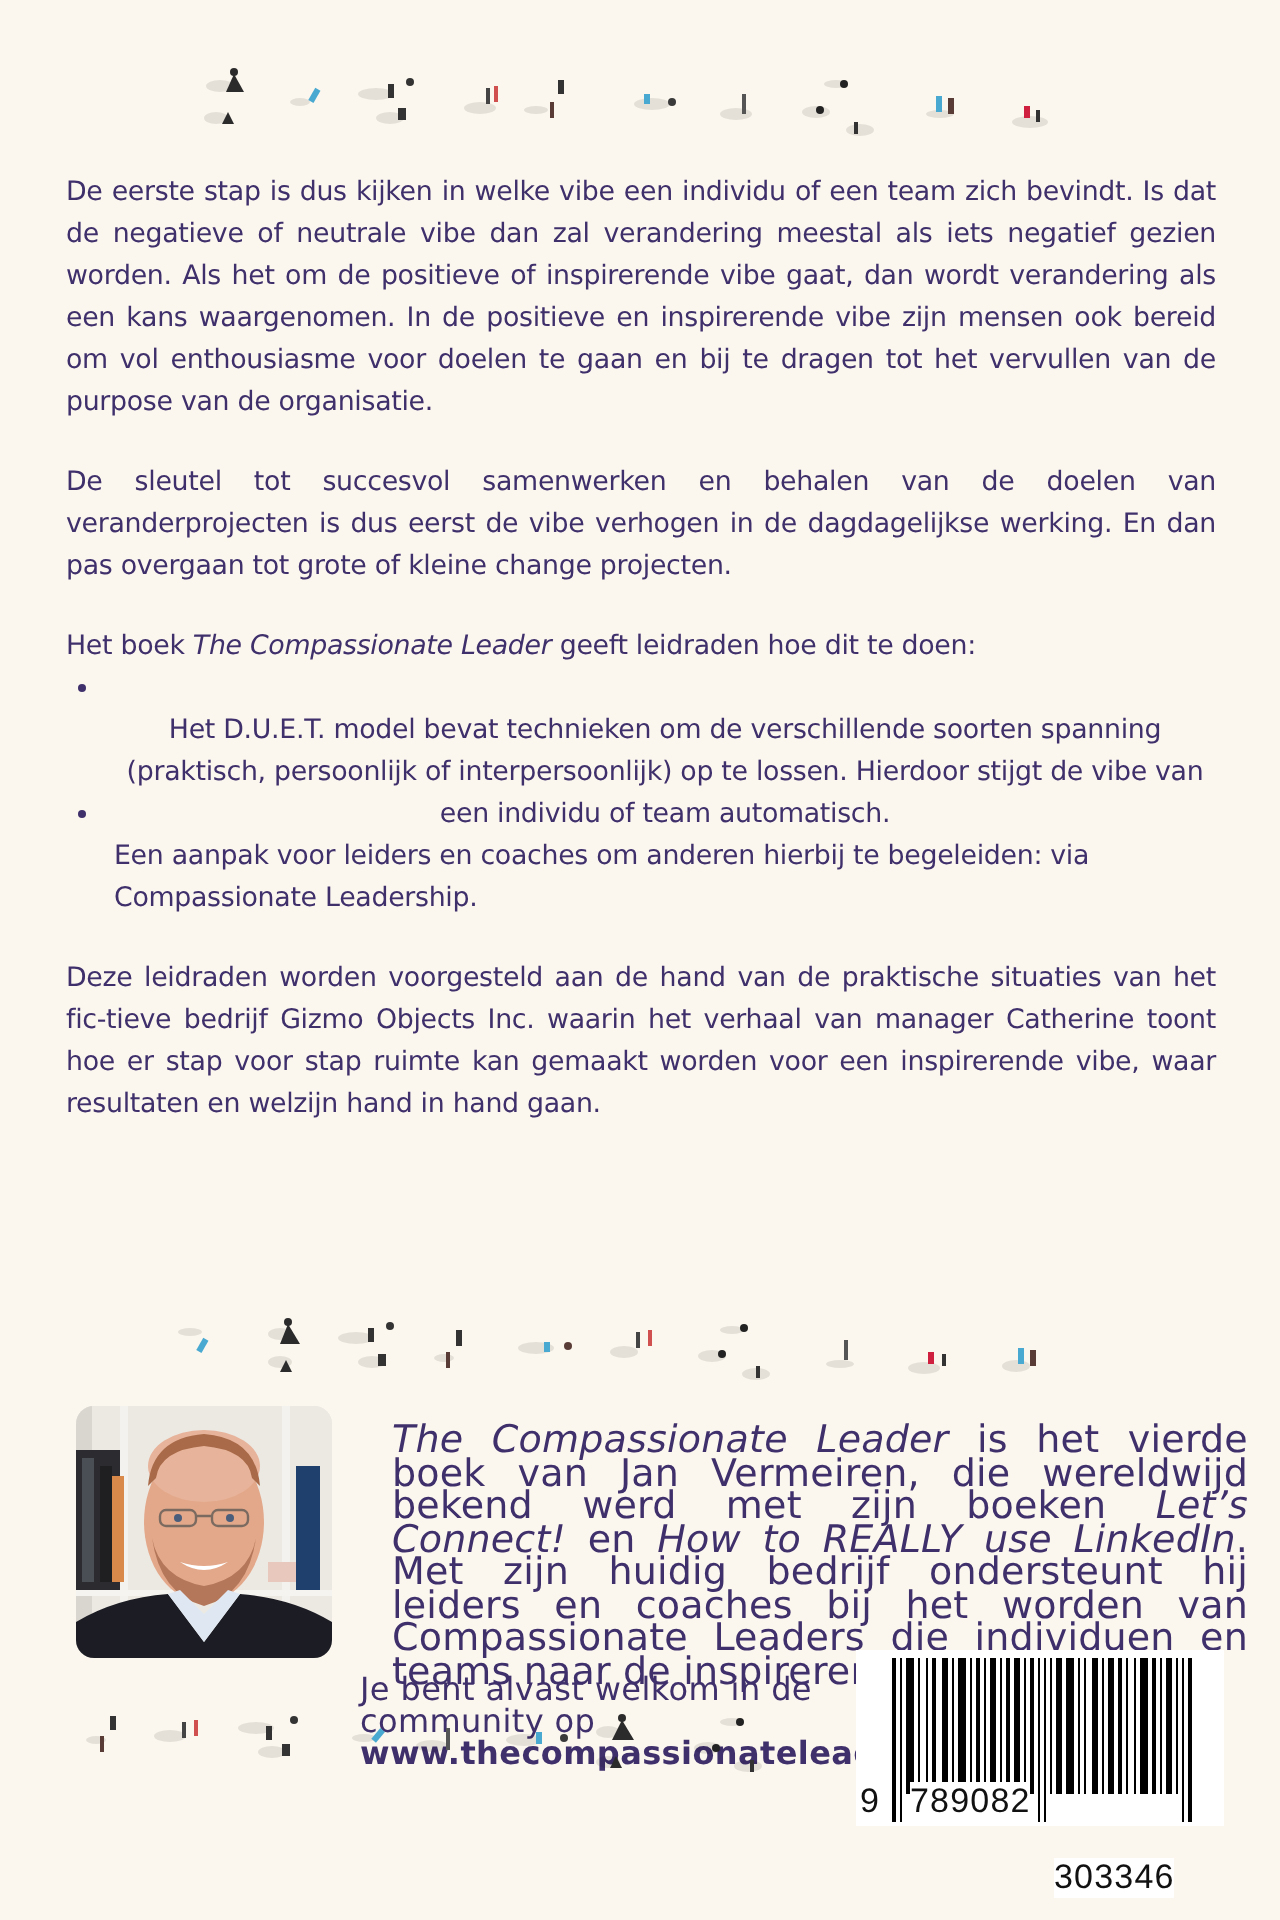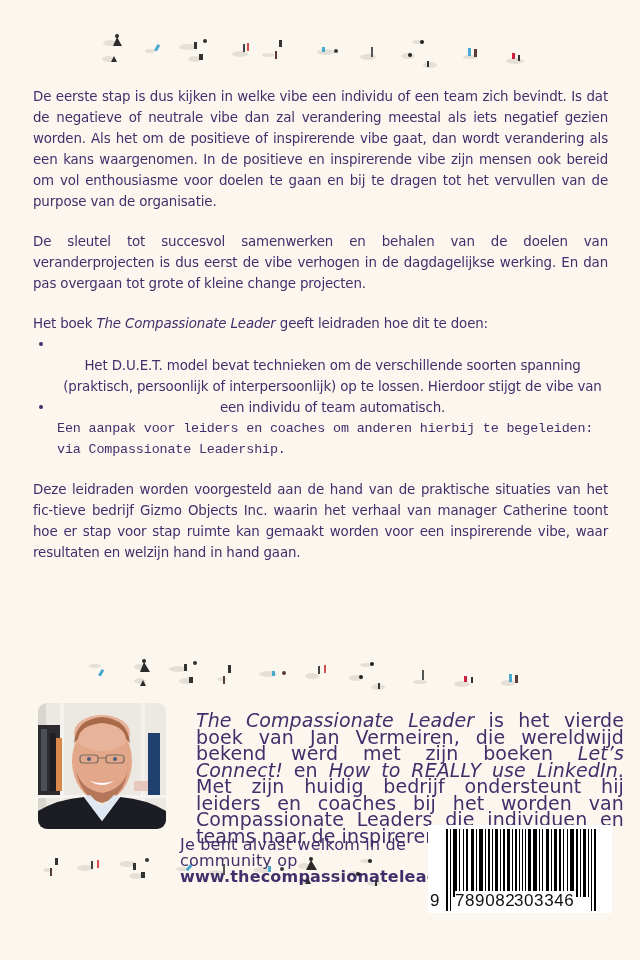"Een aanpak voor leiders en" span.li-text { font-family: Liberation Mono, monospace -> none }
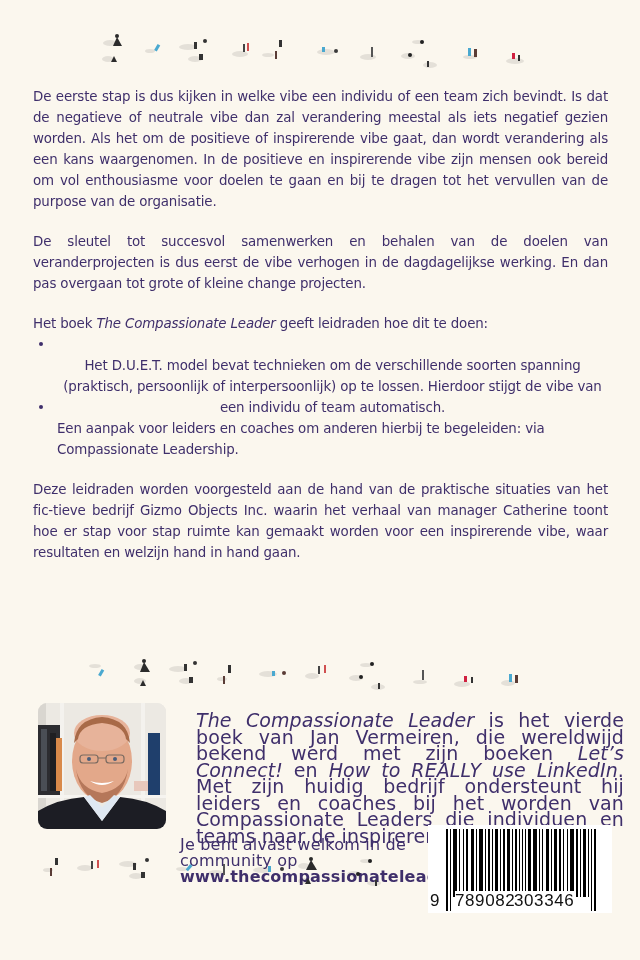"303346" span.bc-digits { left: 86px -> 99px; margin-top: none -> 38px }
